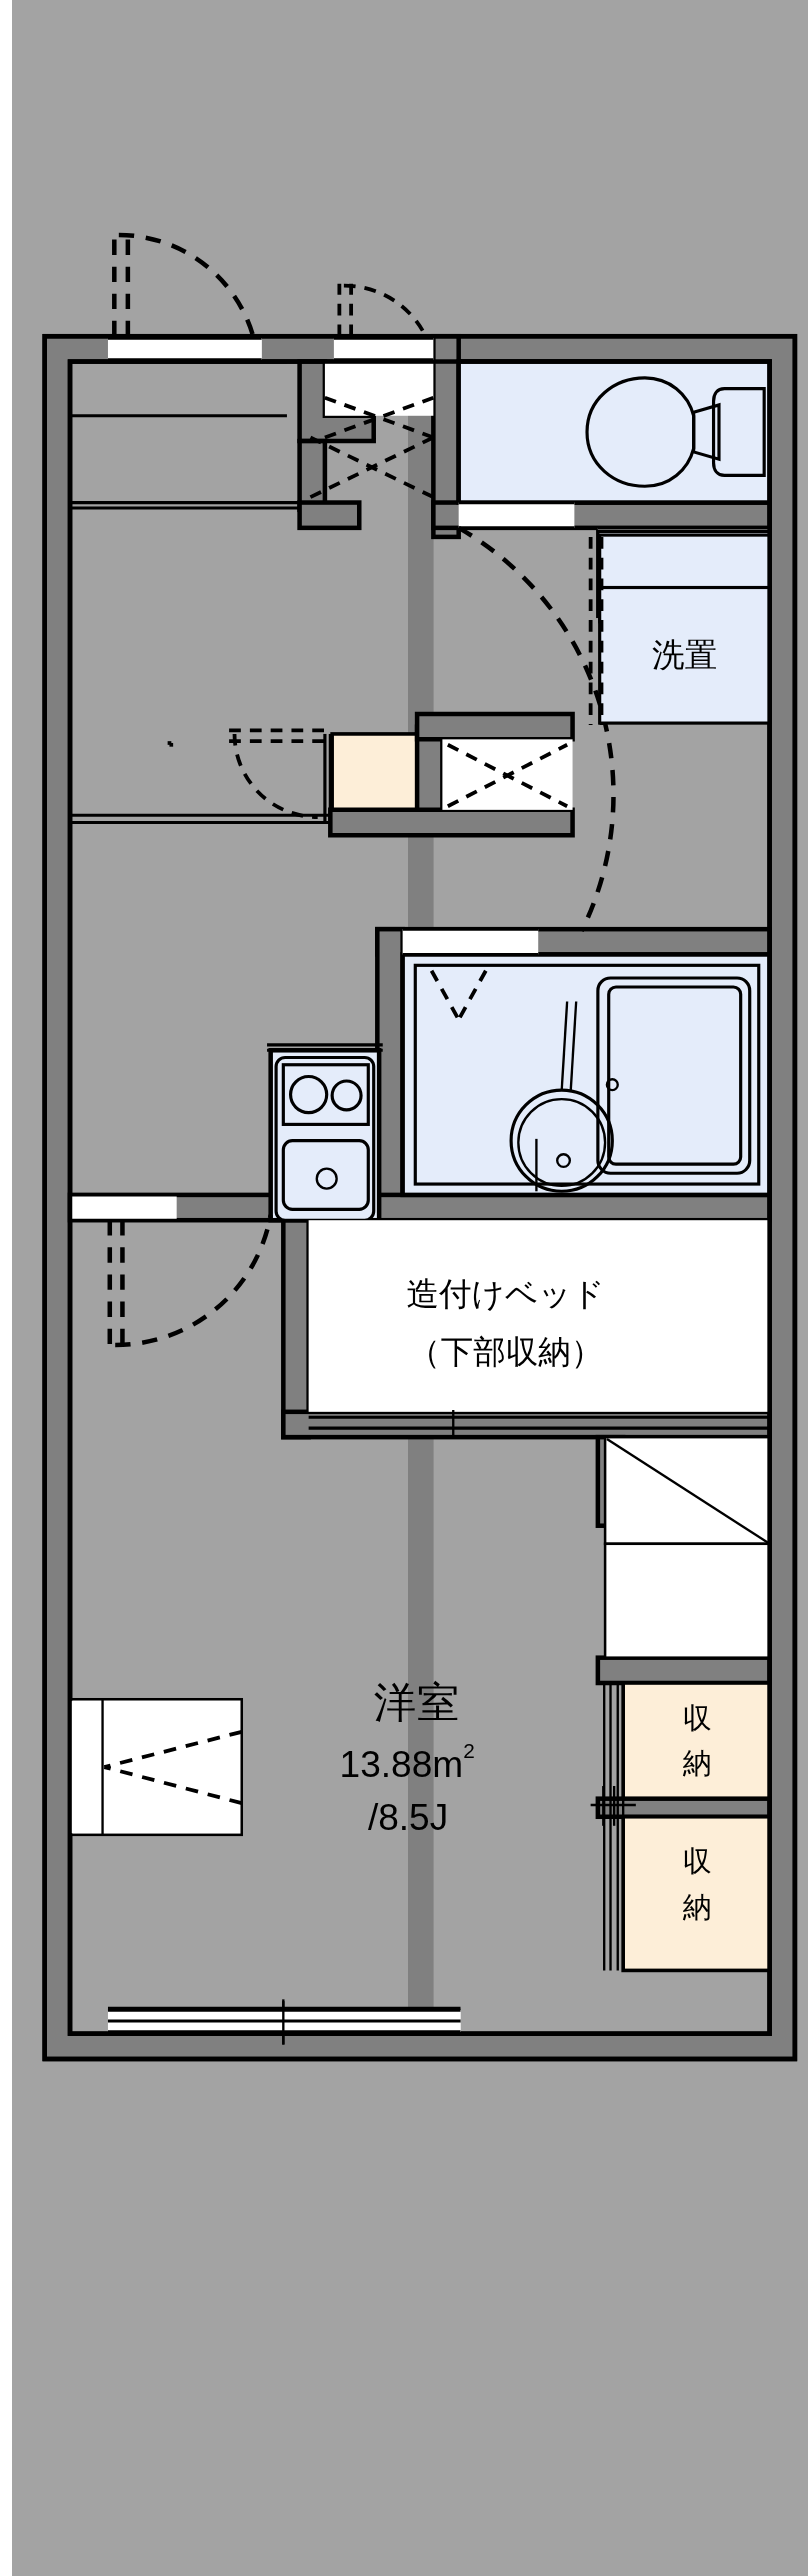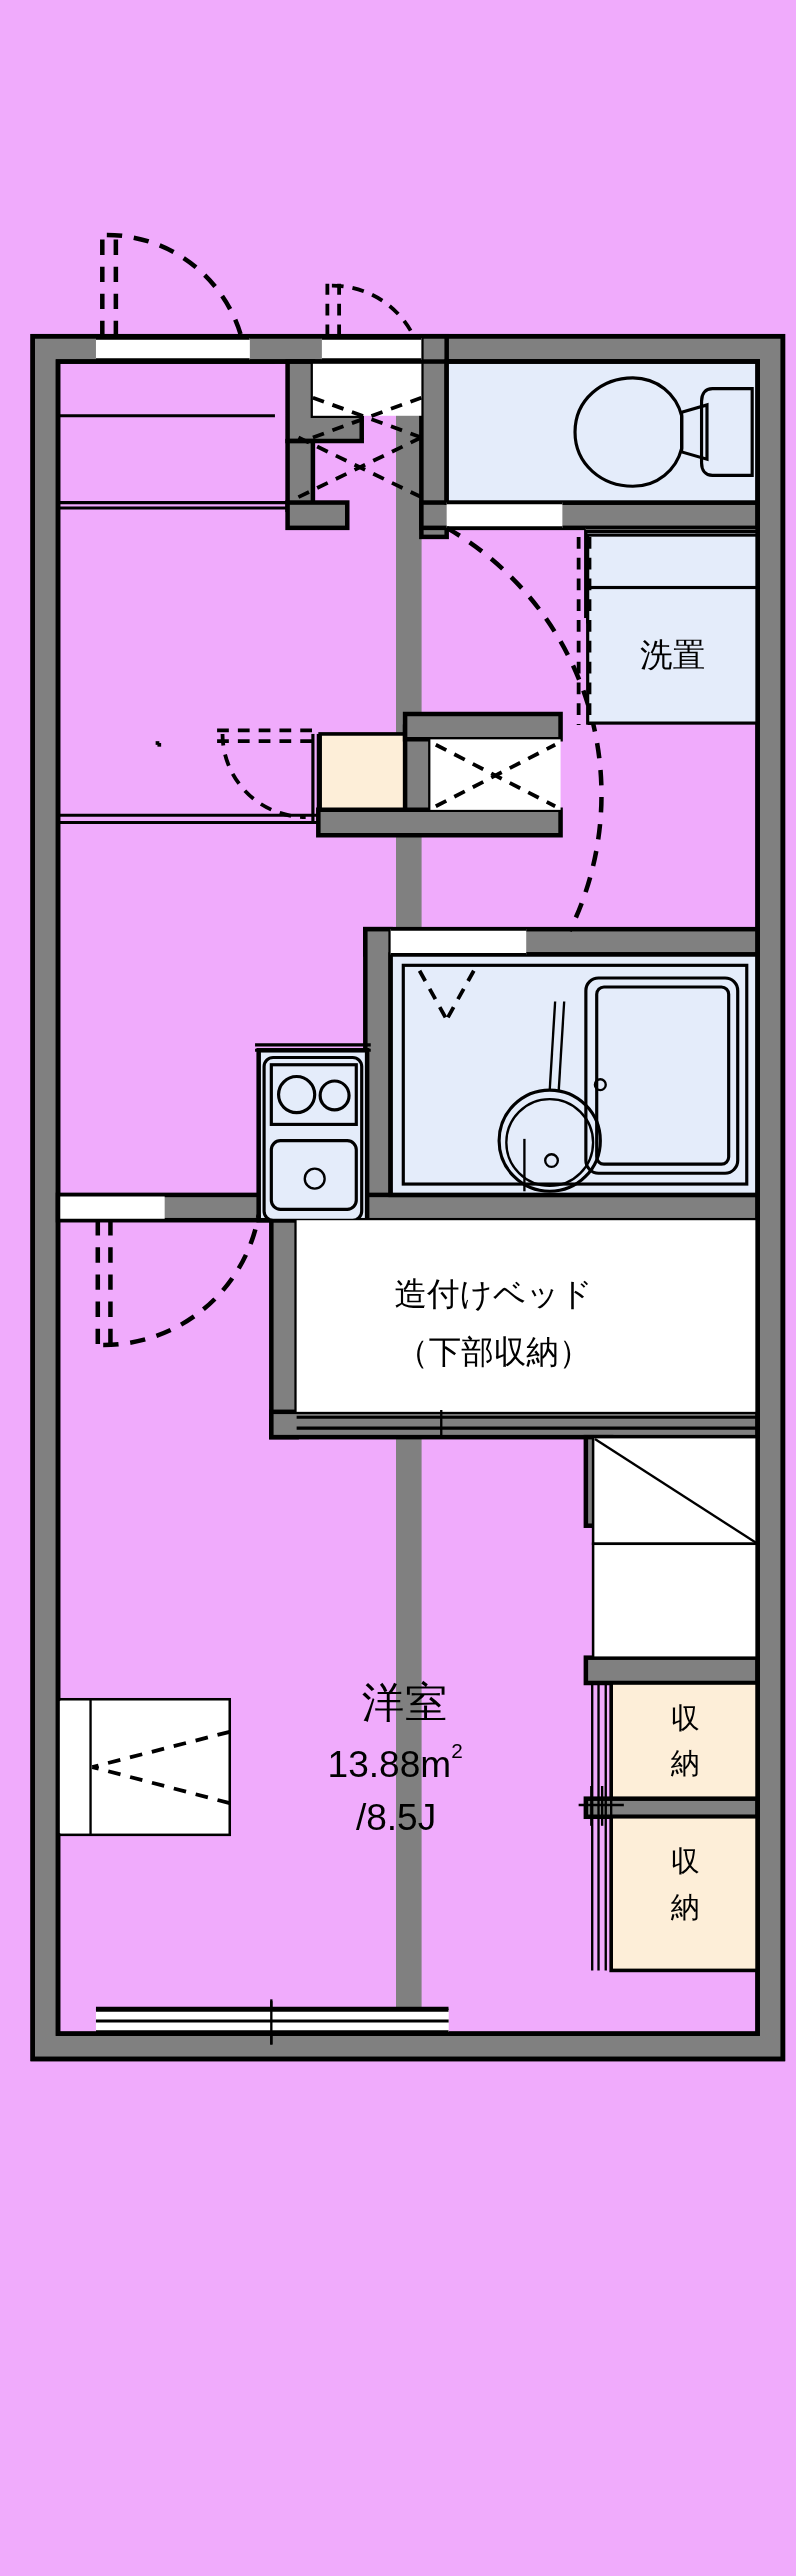"洗置" #floorplan-root { background: #f0abfc -> #a3a3a3; margin-left: none -> 12px }
